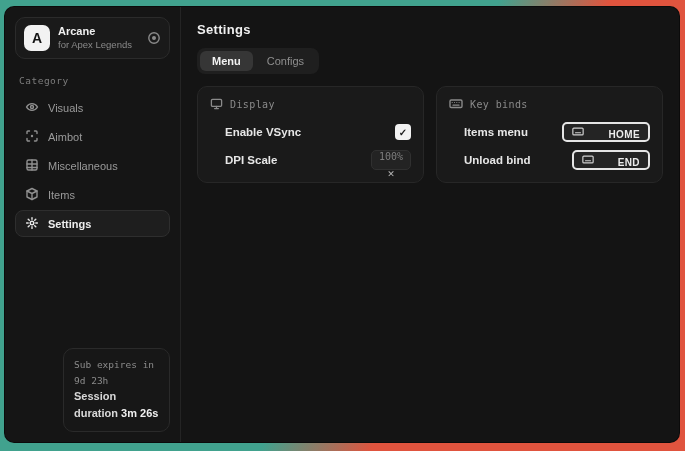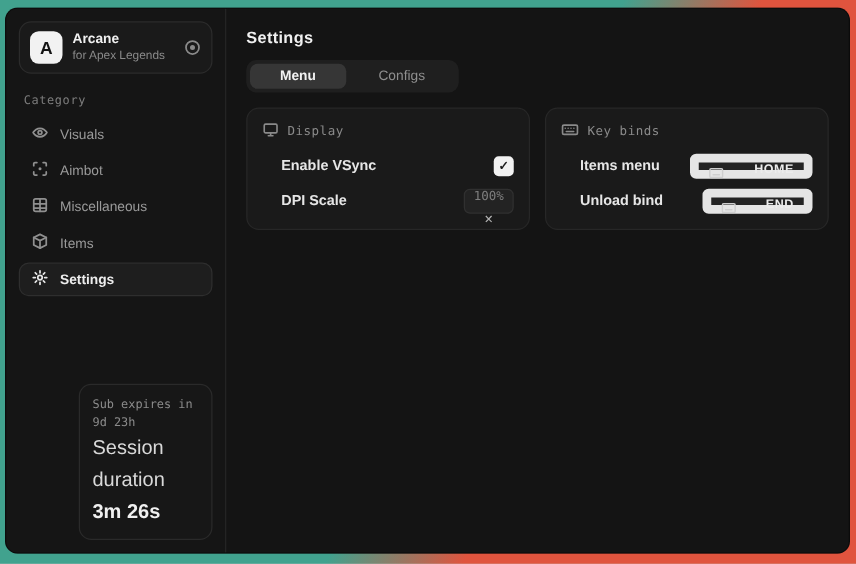"Menu" .tab { padding: 4px 24px -> 4px 12px }
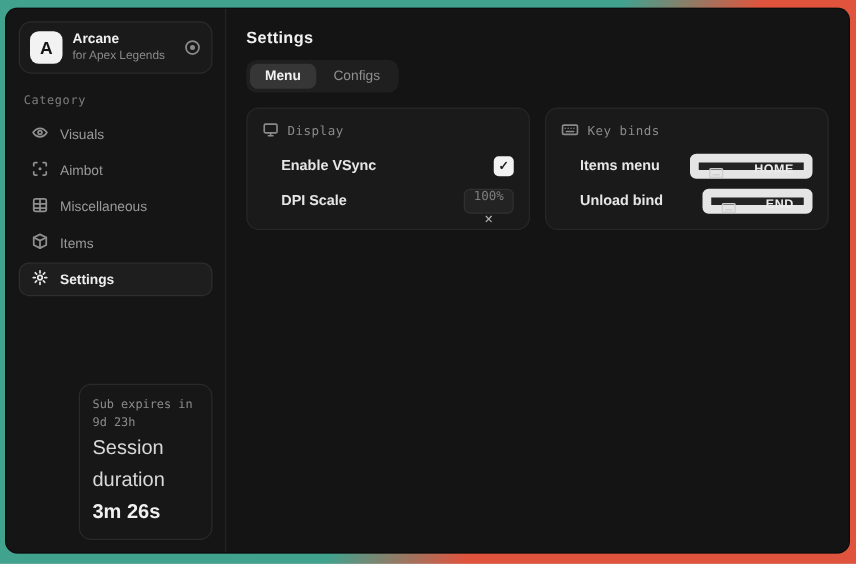"HOME" .key-btn { align-items: flex-start -> flex-end; border: 7px solid #e5e5e5 -> 2px solid #e5e5e5 }
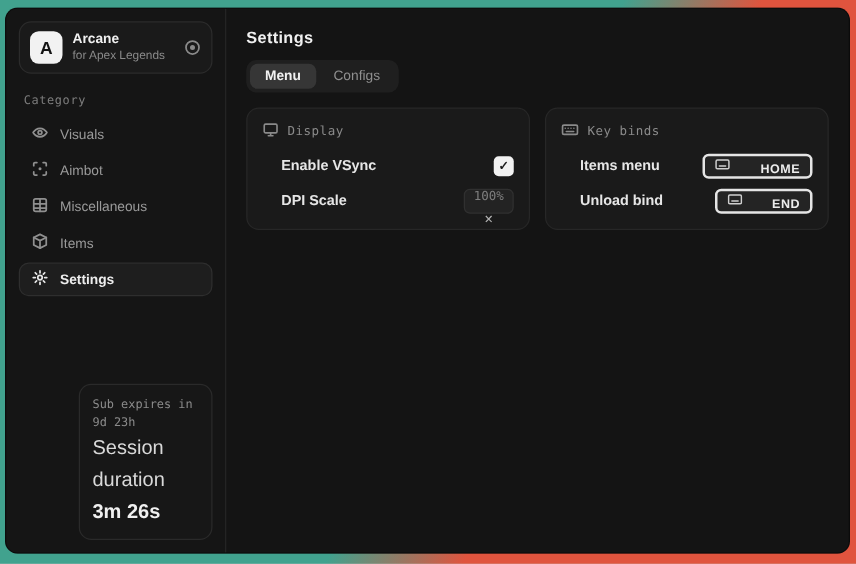"Session duration 3m 26s" .session-line2 { font-size: 16px -> 11px; font-weight: none -> bold }
